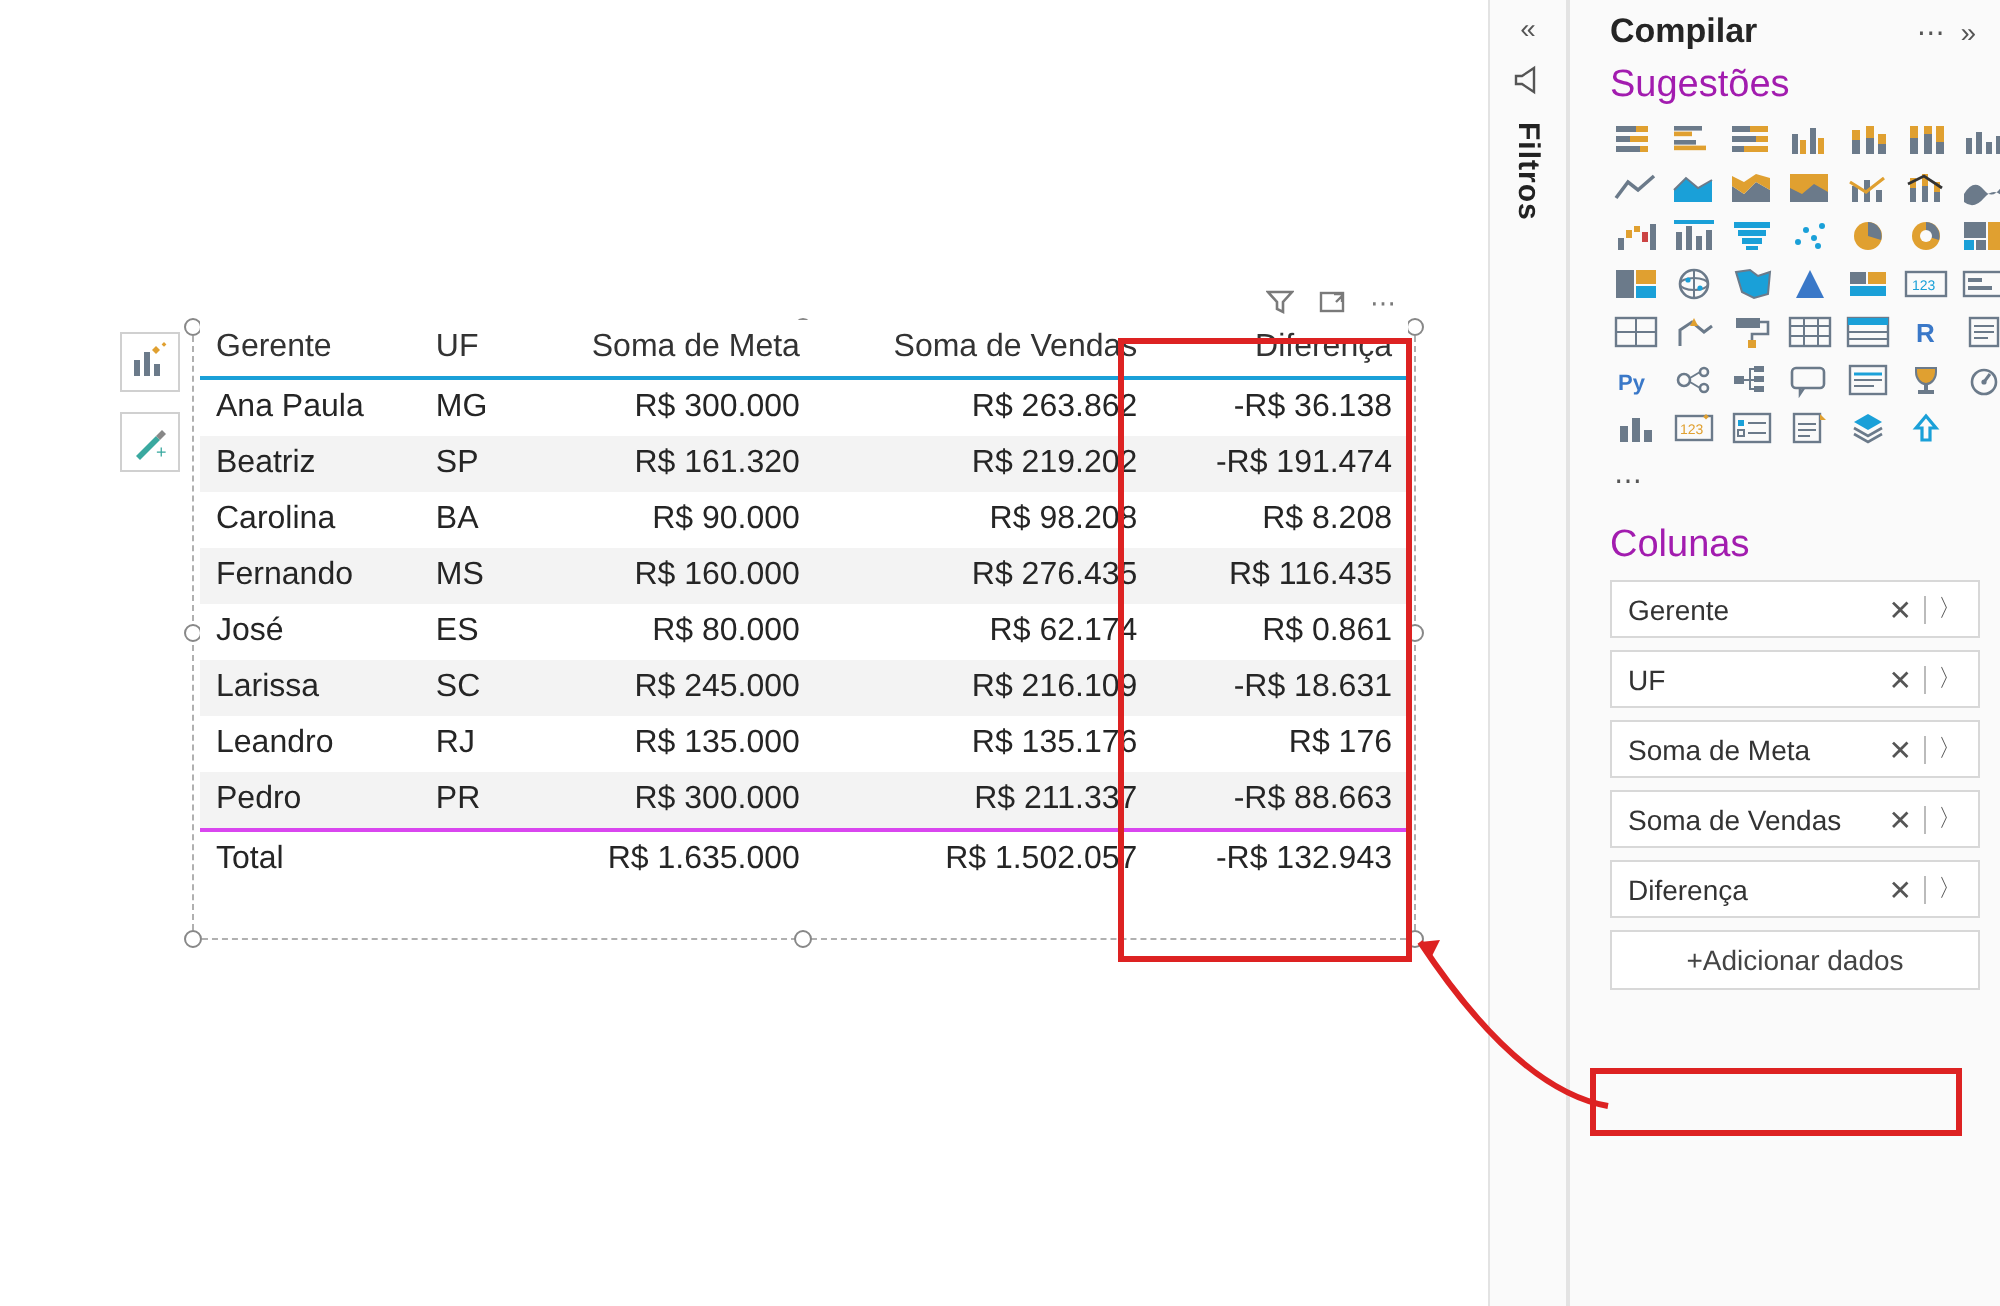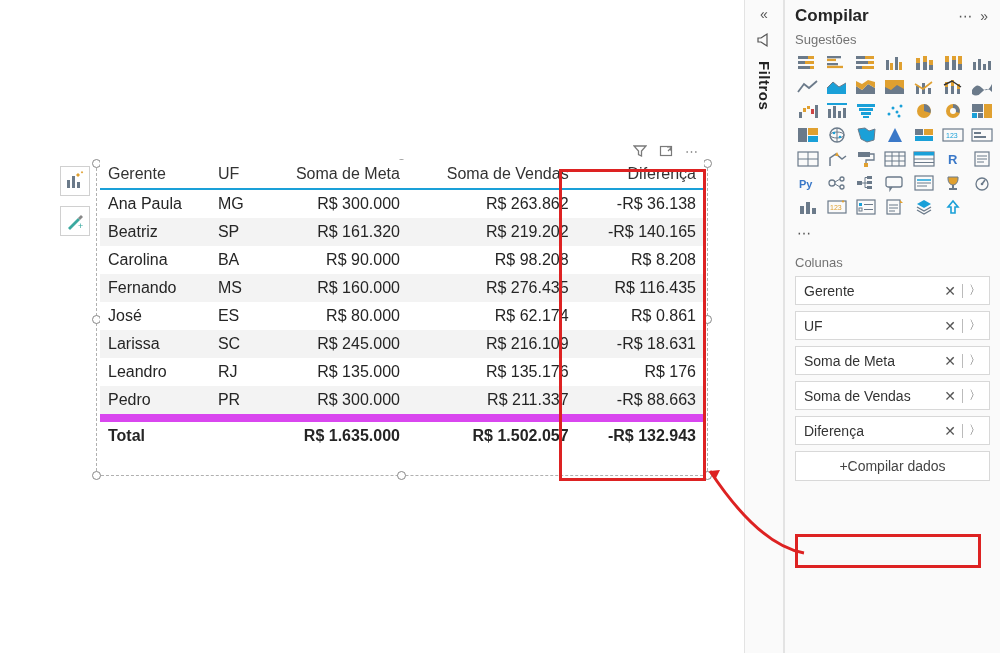"Compilar" .compile { padding: 6px 10px 10px 10px -> 6px 10px 10px 20px }
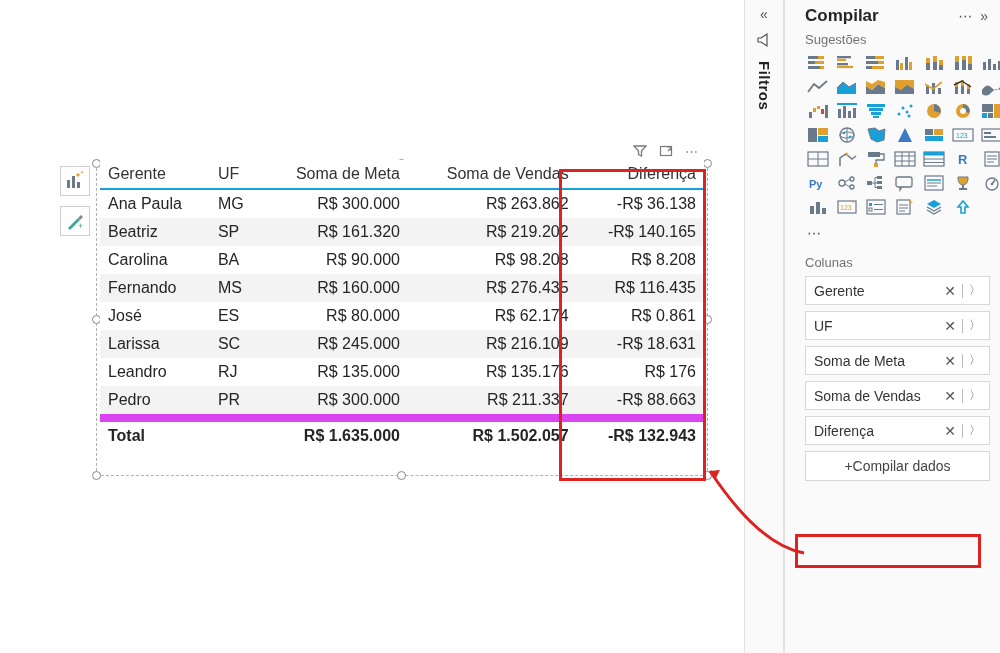"Sugestões" .section-label { color: #737373 -> #a21caf; font-size: 13px -> 19px }
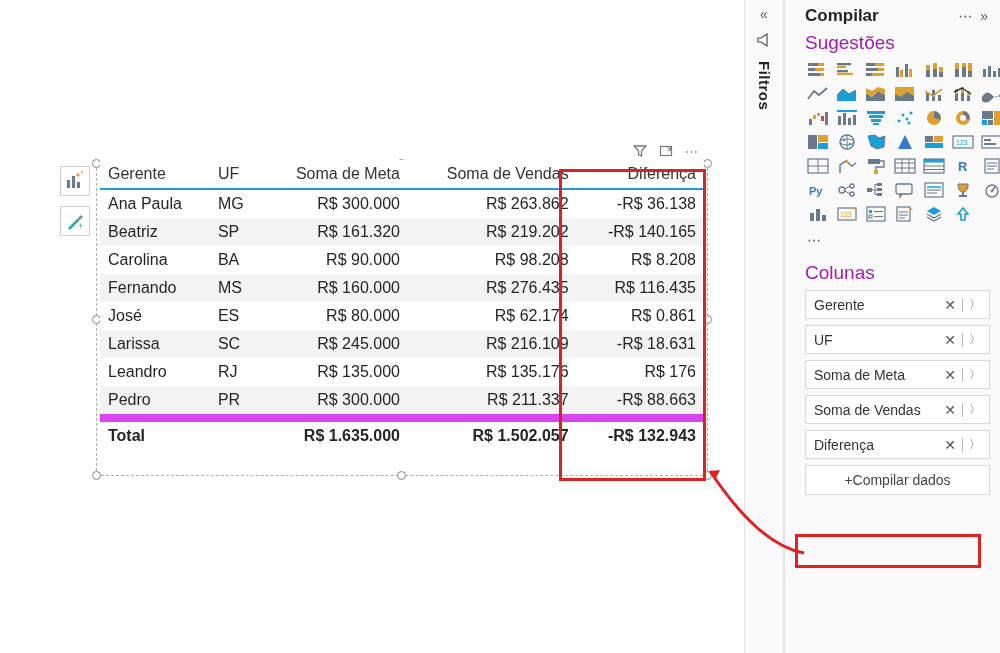"-R$ 140.165" td.num { text: 140.165 -> 191.474 }
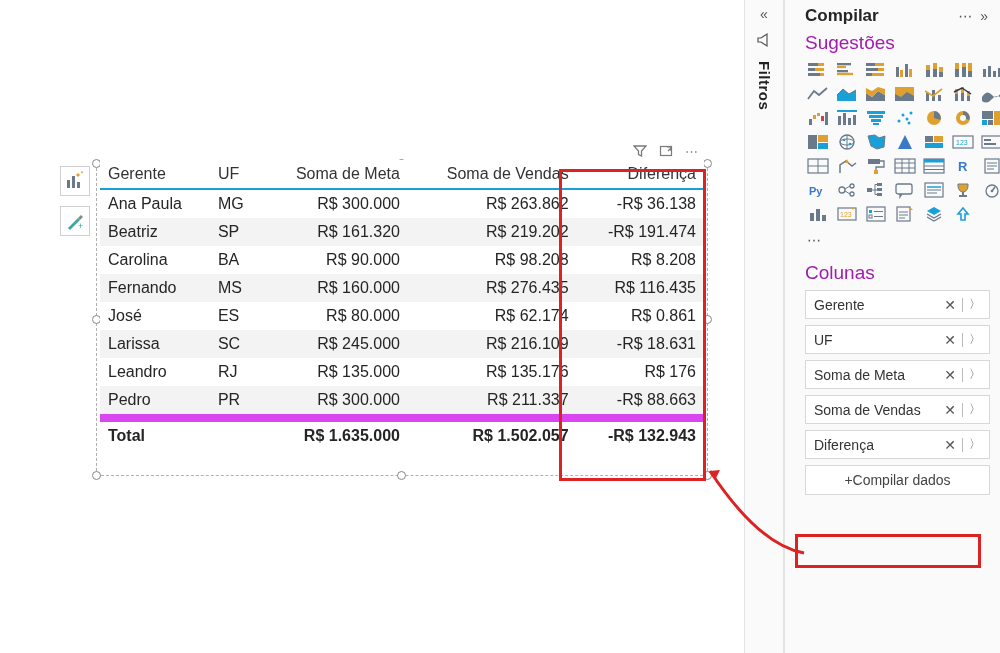"Total" table.data tfoot td { border-top: 8px solid #d946ef -> 2px solid #d946ef; font-weight: 700 -> 400 }
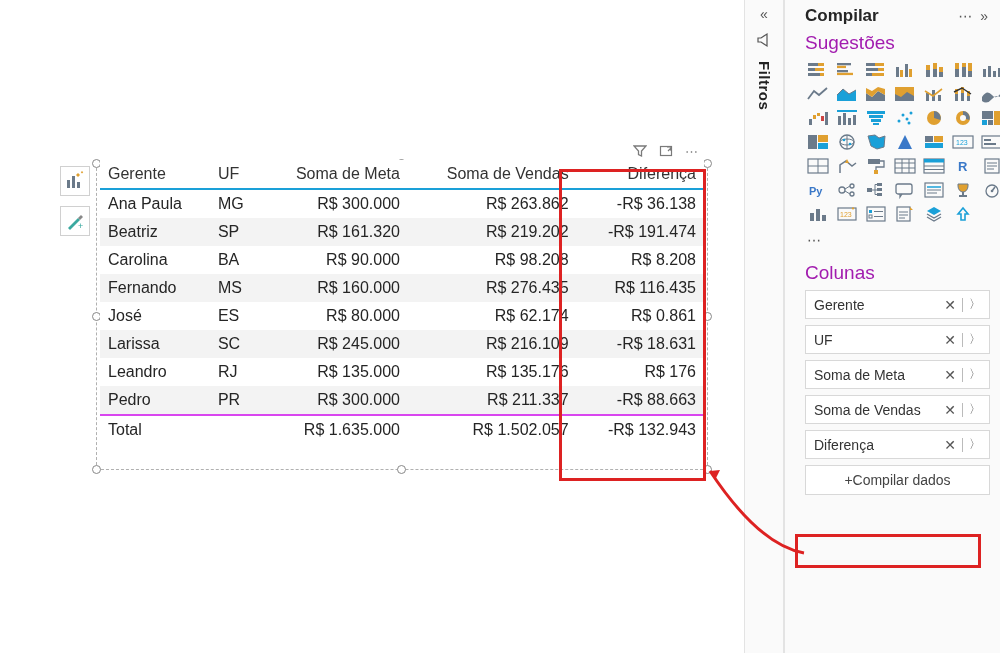"+Compilar dados" div.add-data { text: +Compilar -> +Adicionar }
